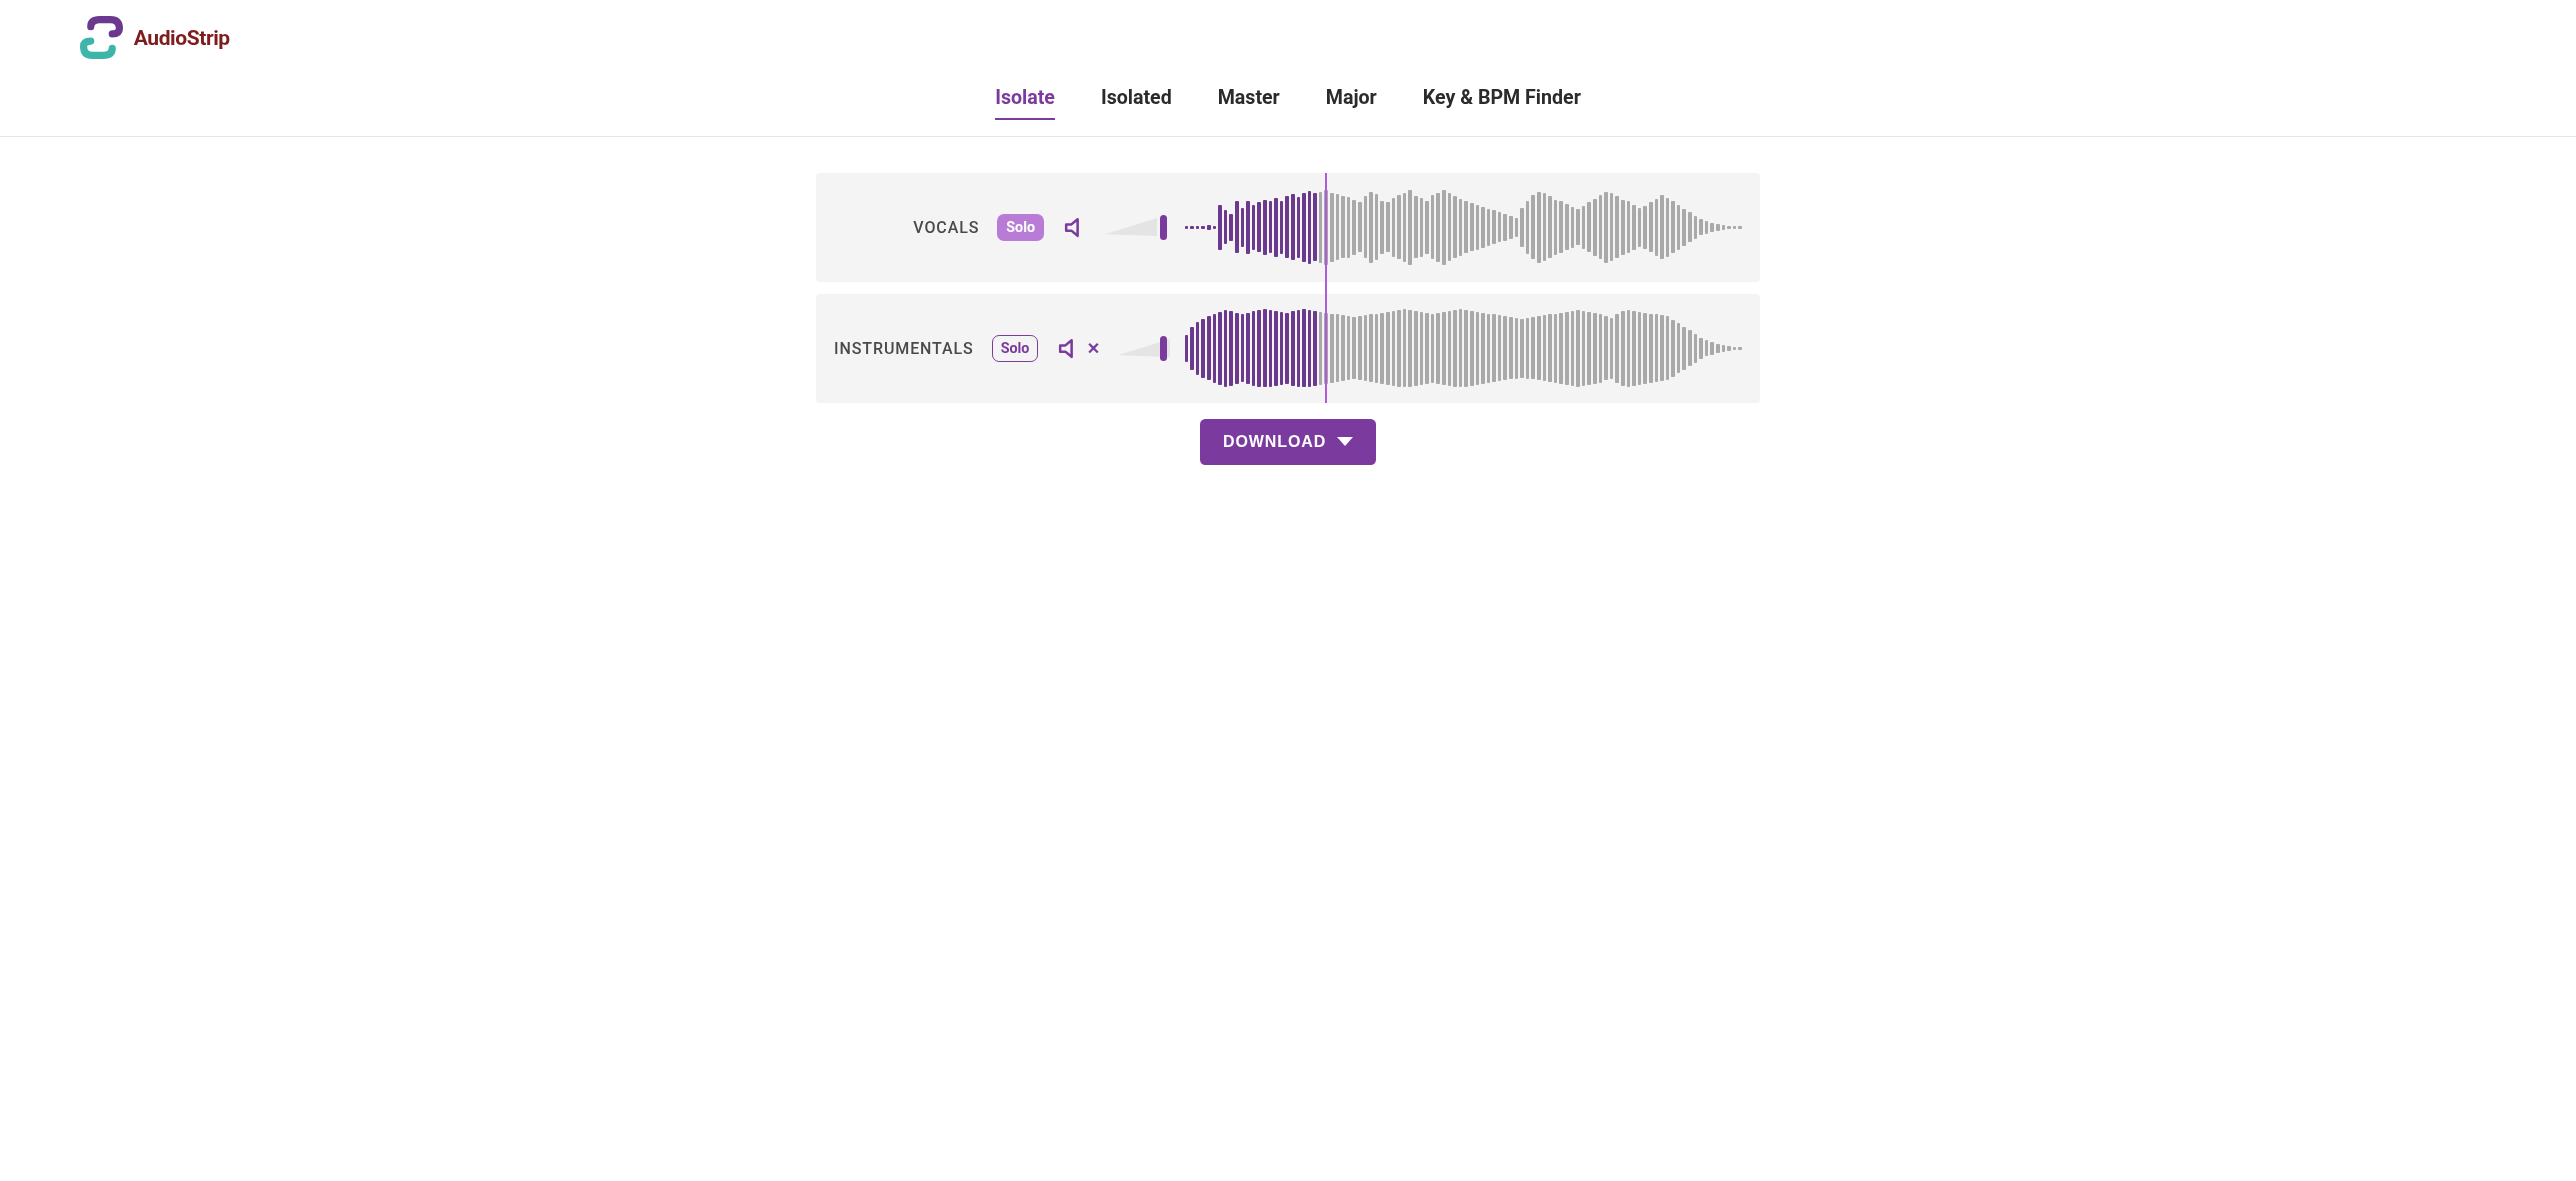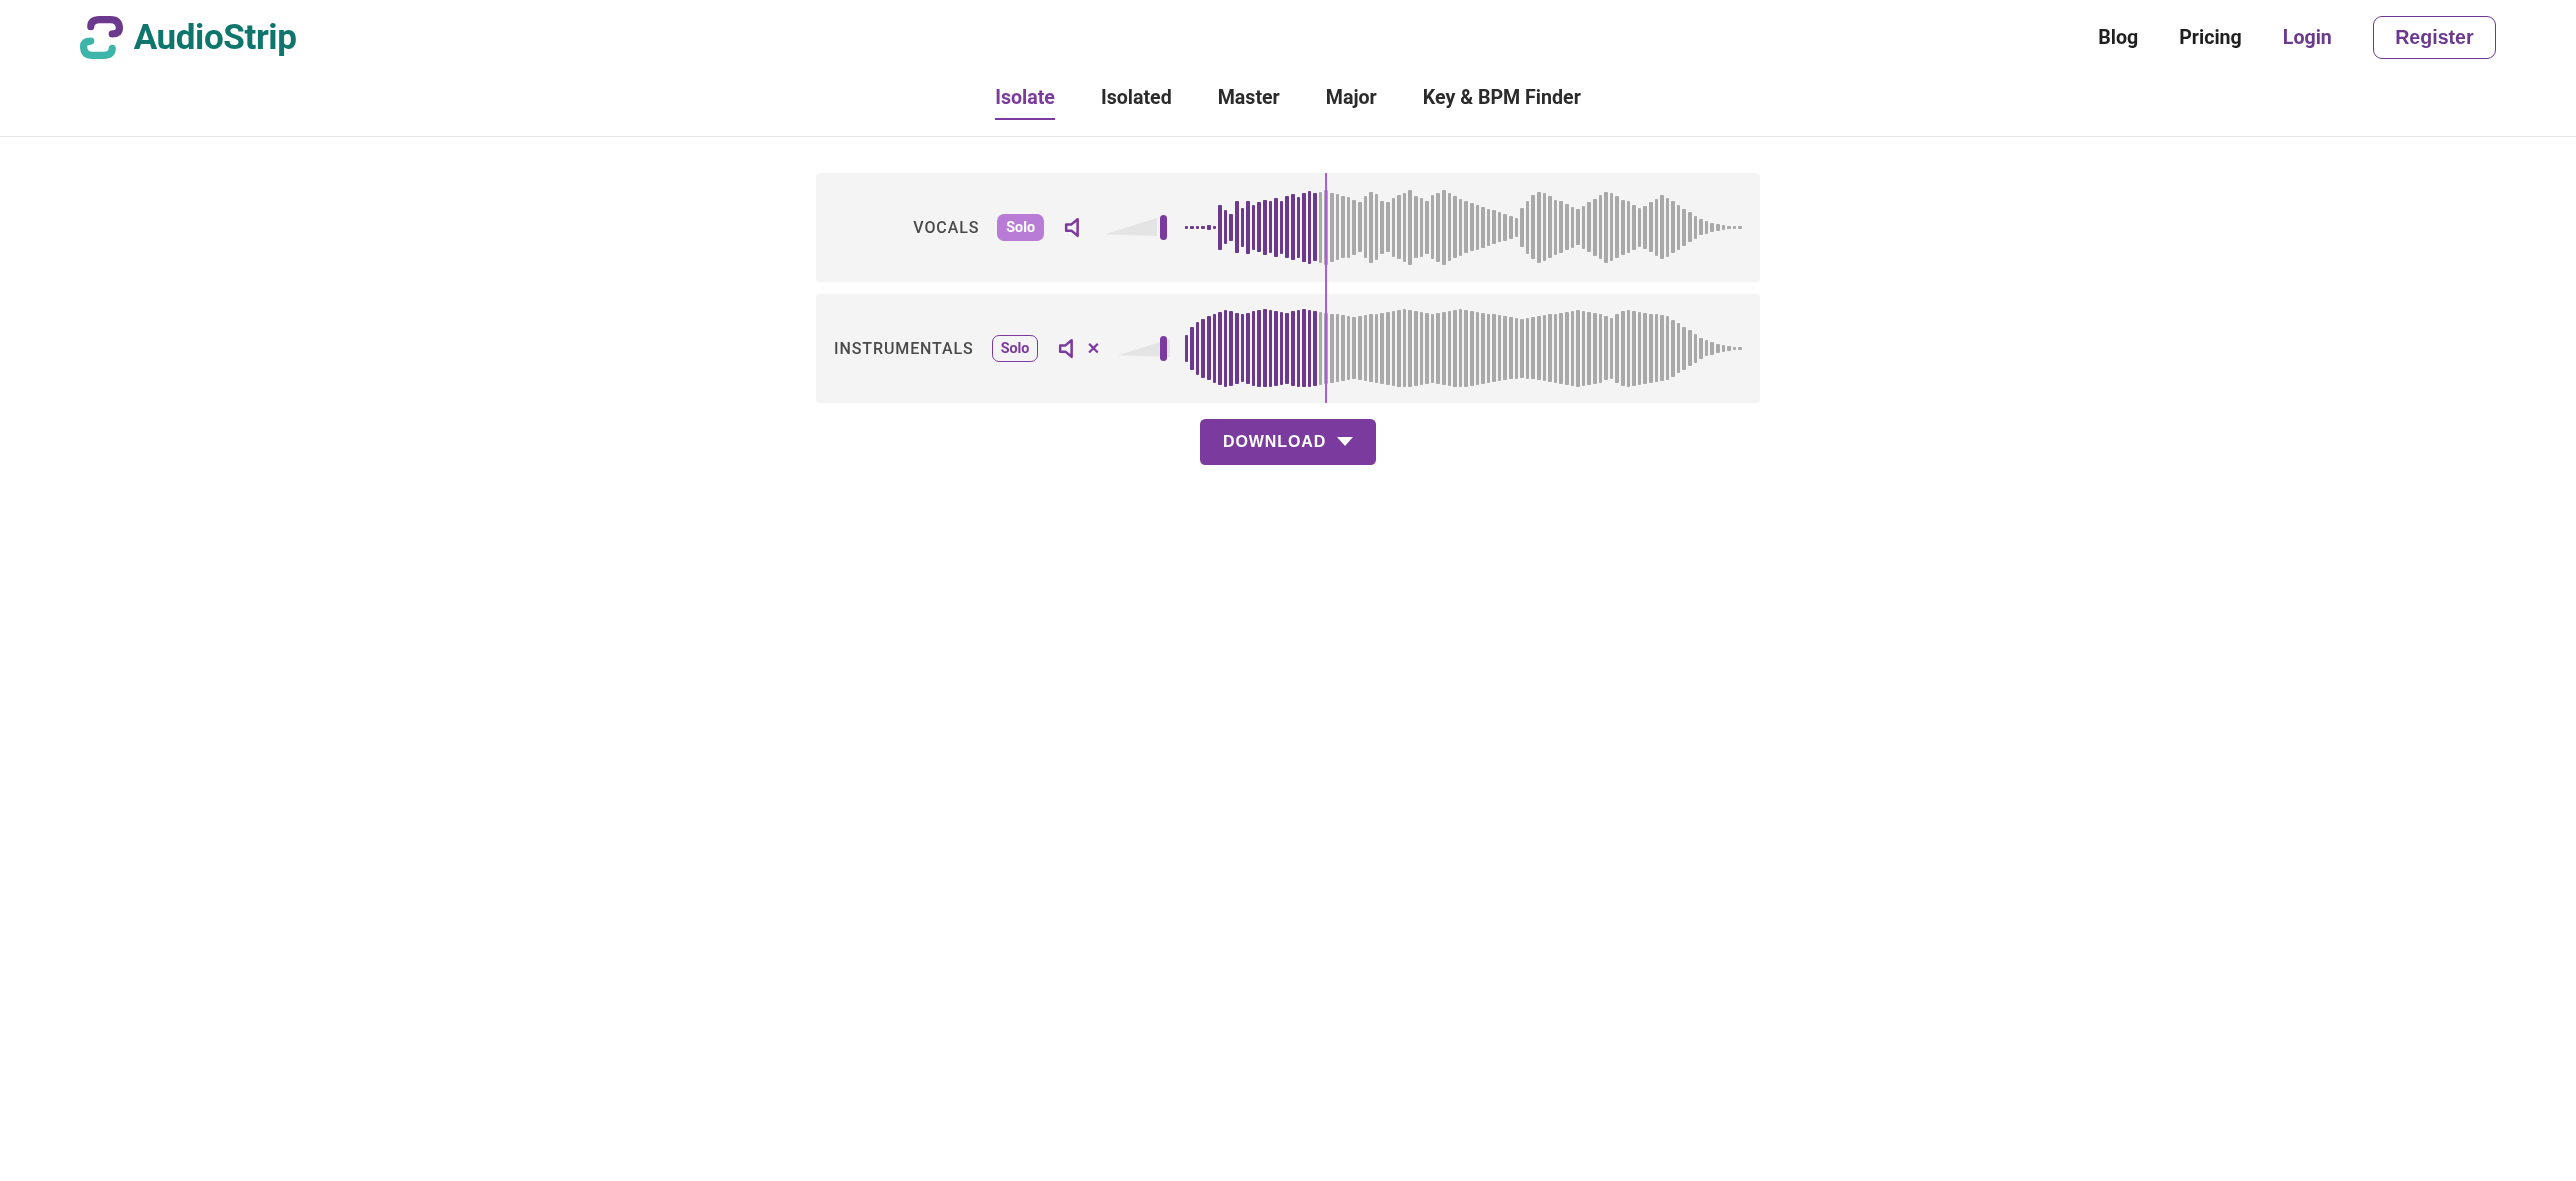"AudioStrip" .logo-text { color: #0f766e -> #7f1d1d; font-size: 35px -> 21px }
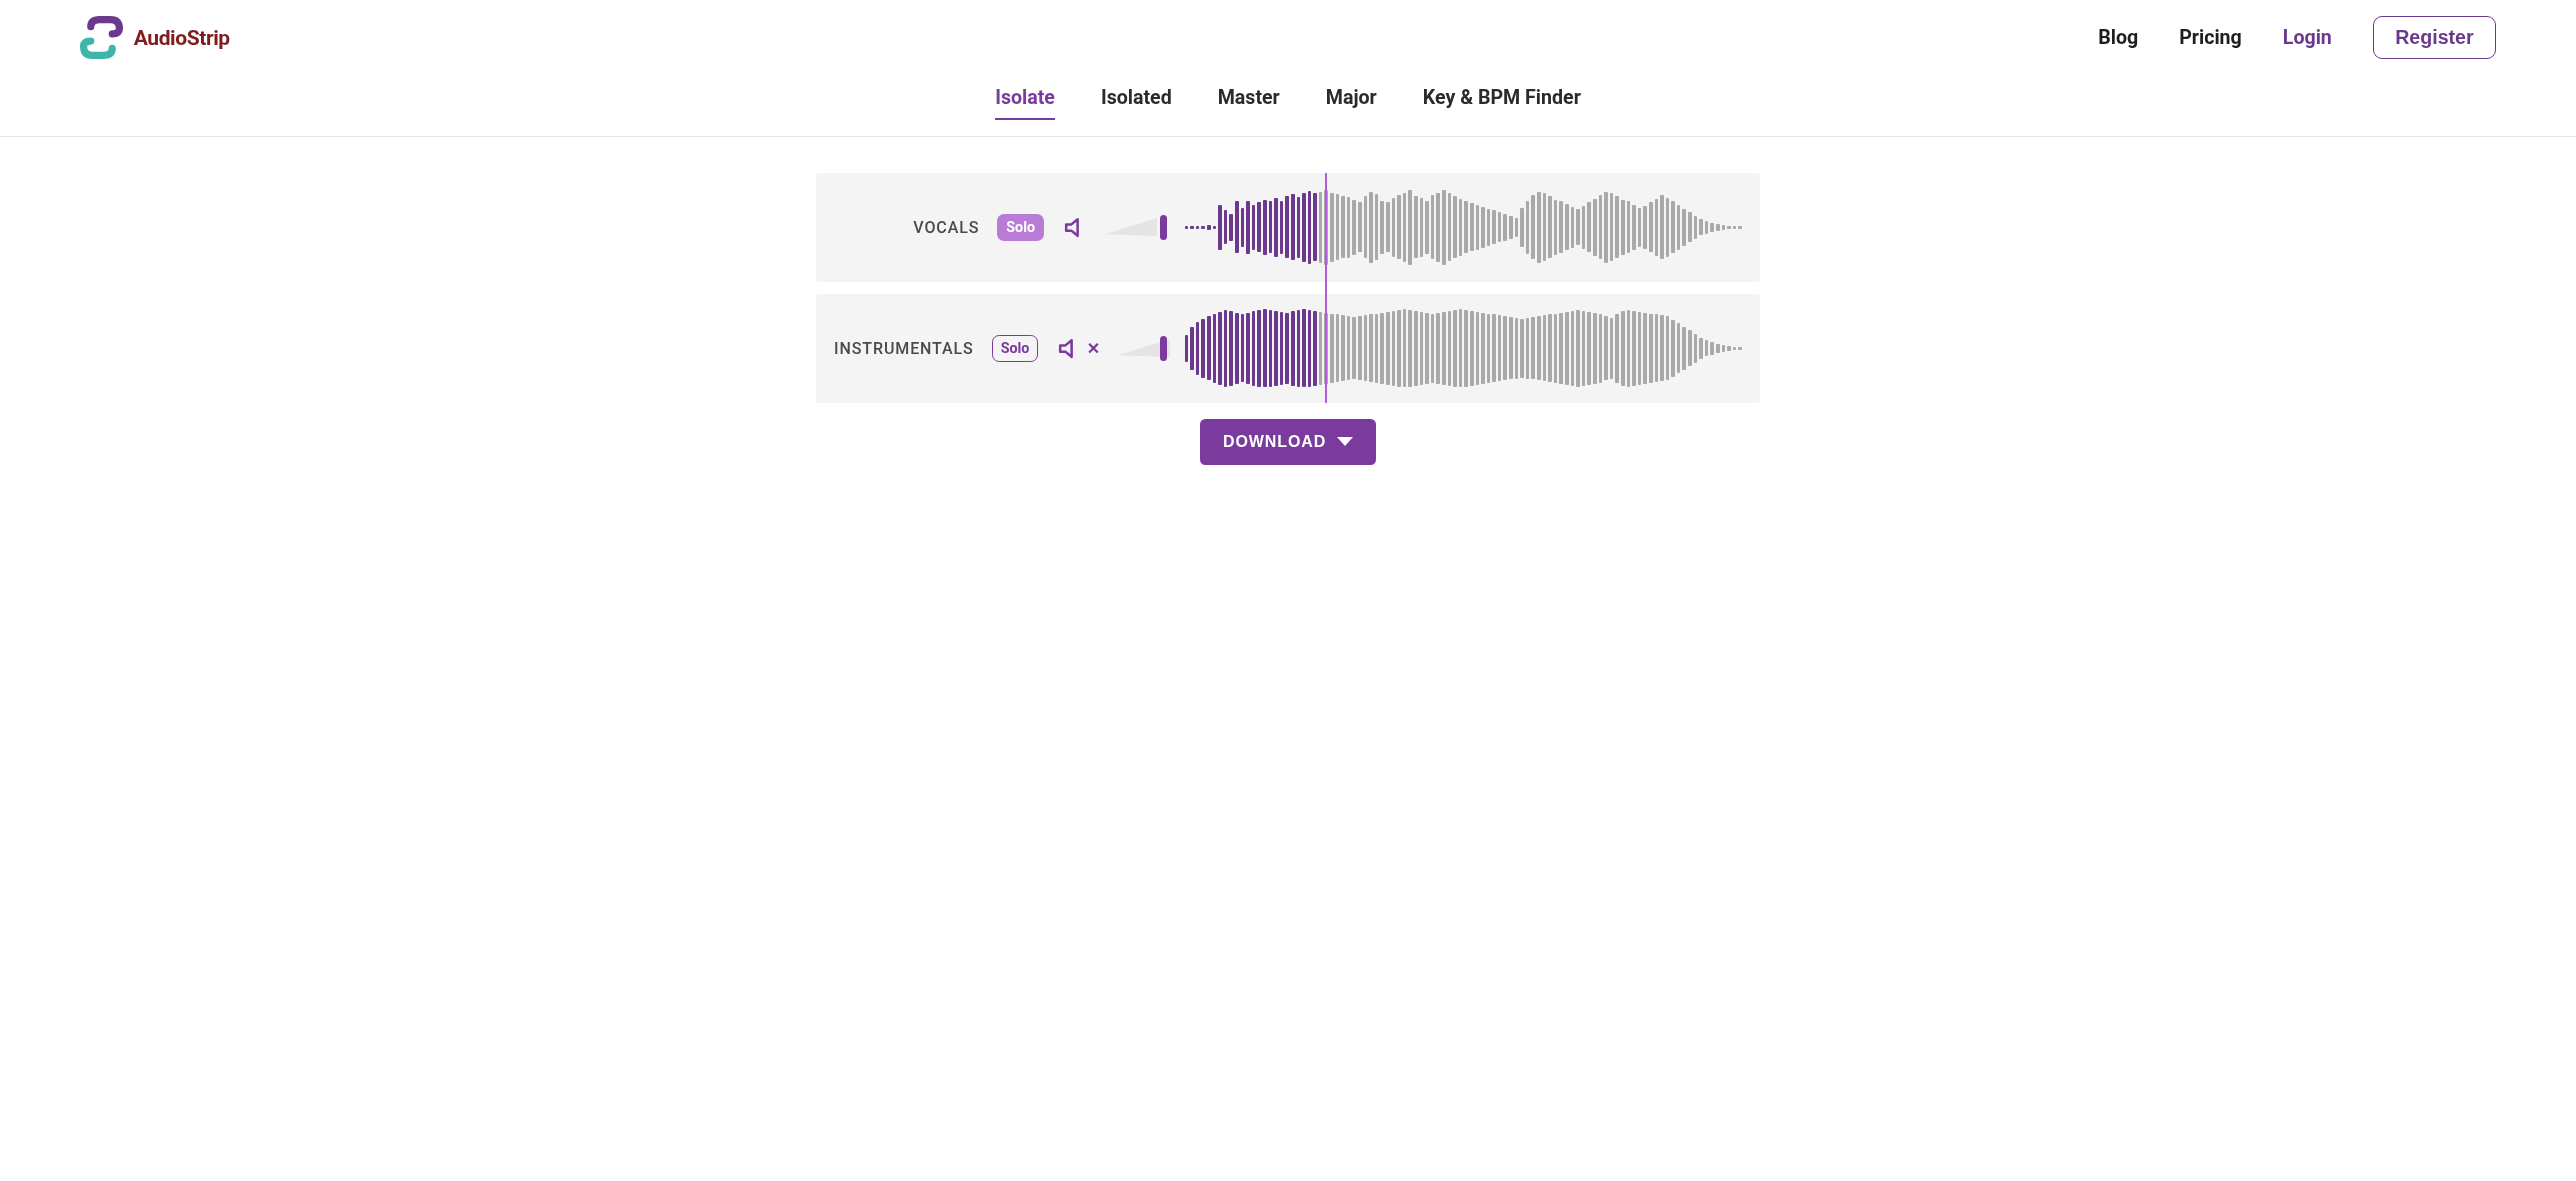"Blog" div.top-right { html: <div> <a>Blog</a> <a>Pricing</a> <a>Login</a> <button>Register</button> </div> -> none }
